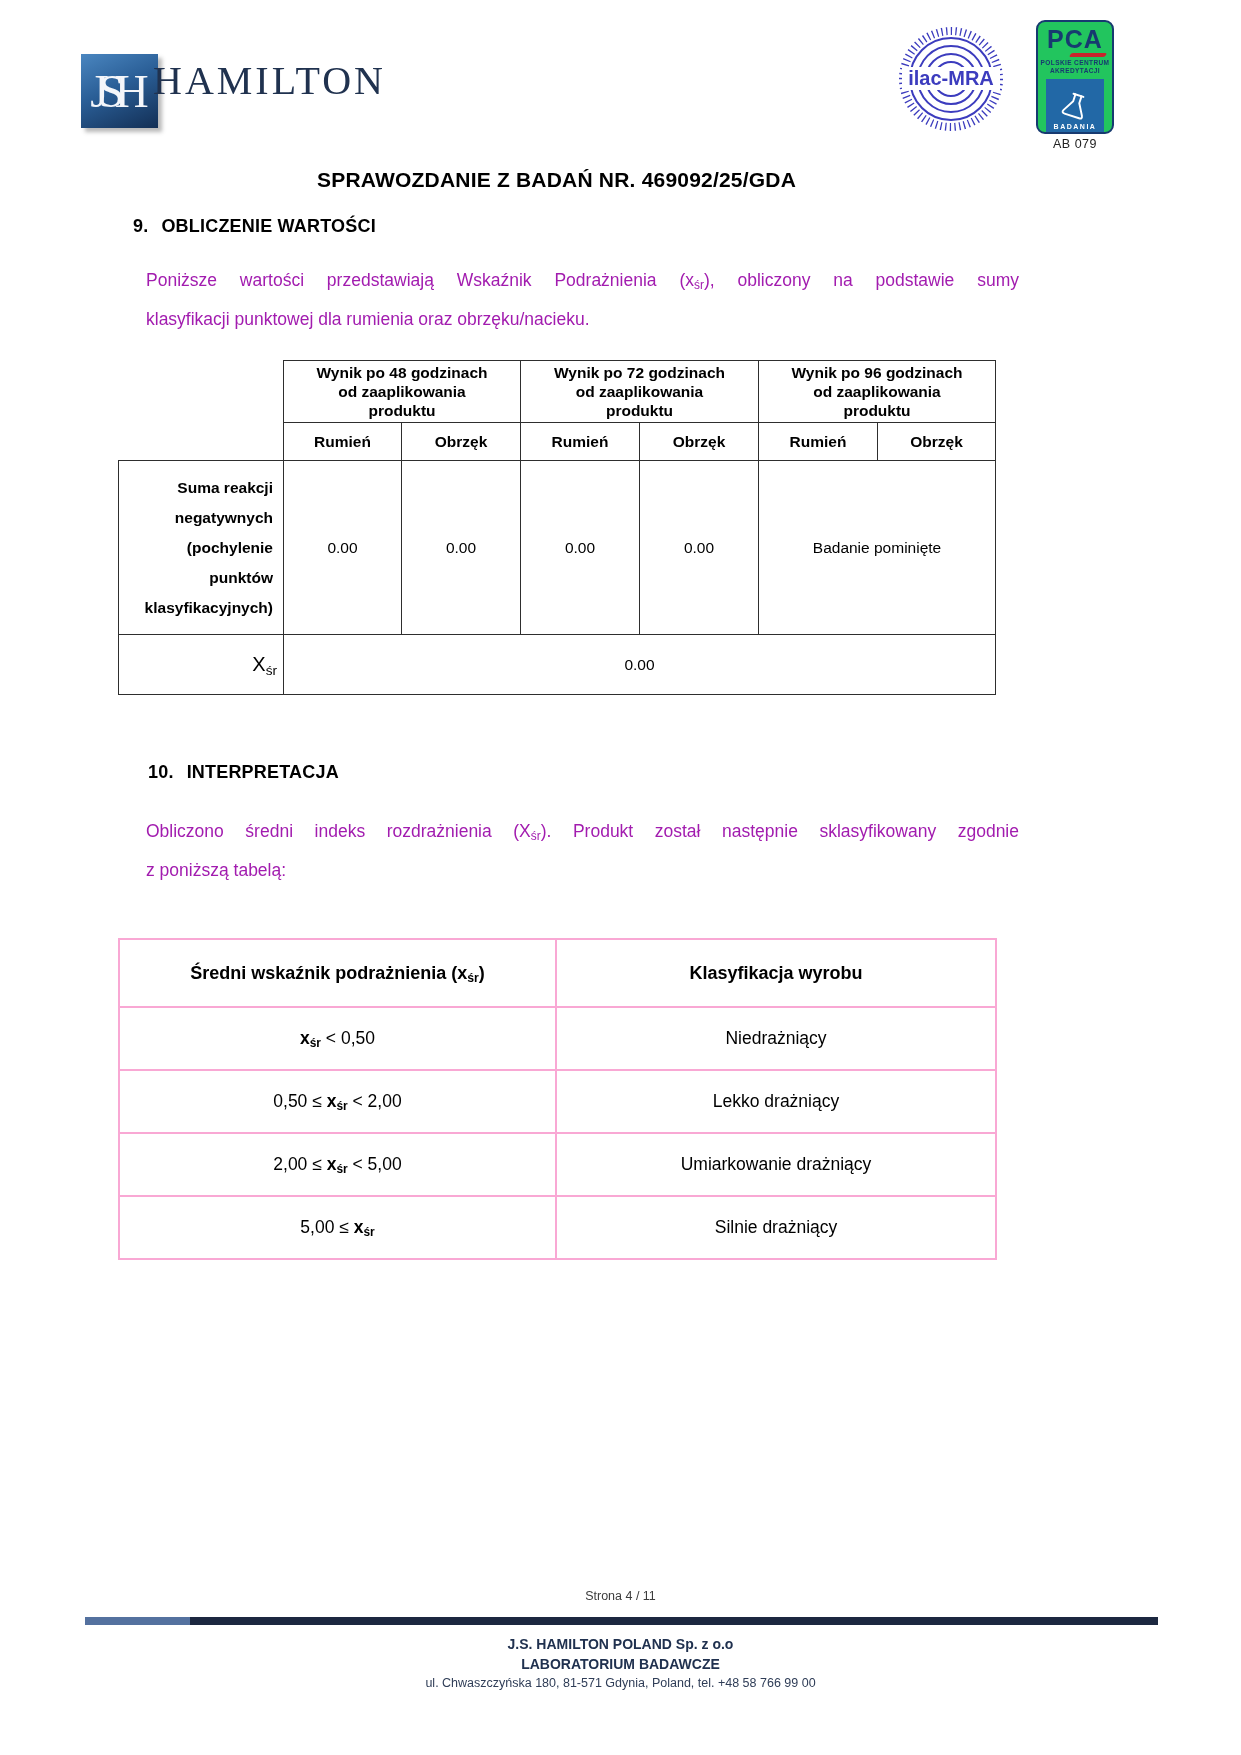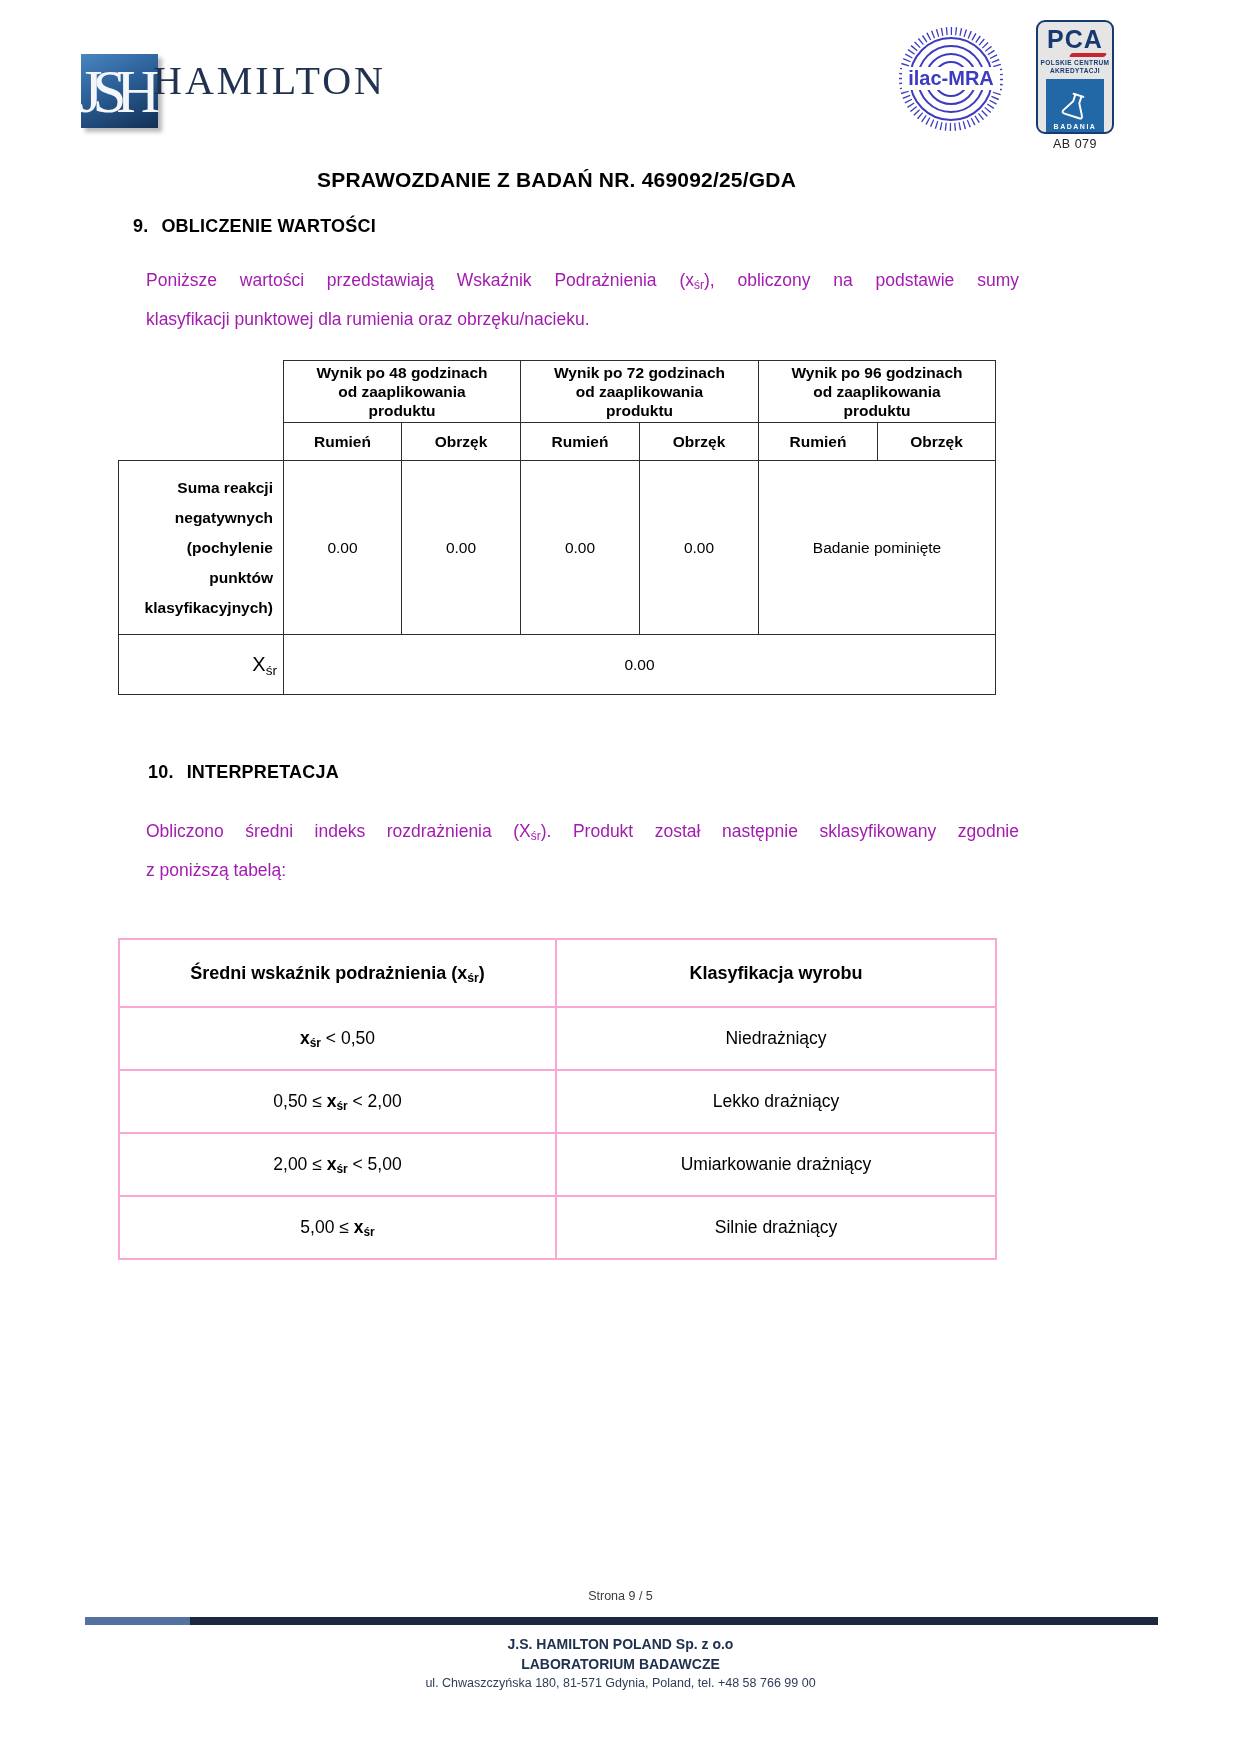"PCA" .pca-box { background: #e5e5e5 -> #22c55e }
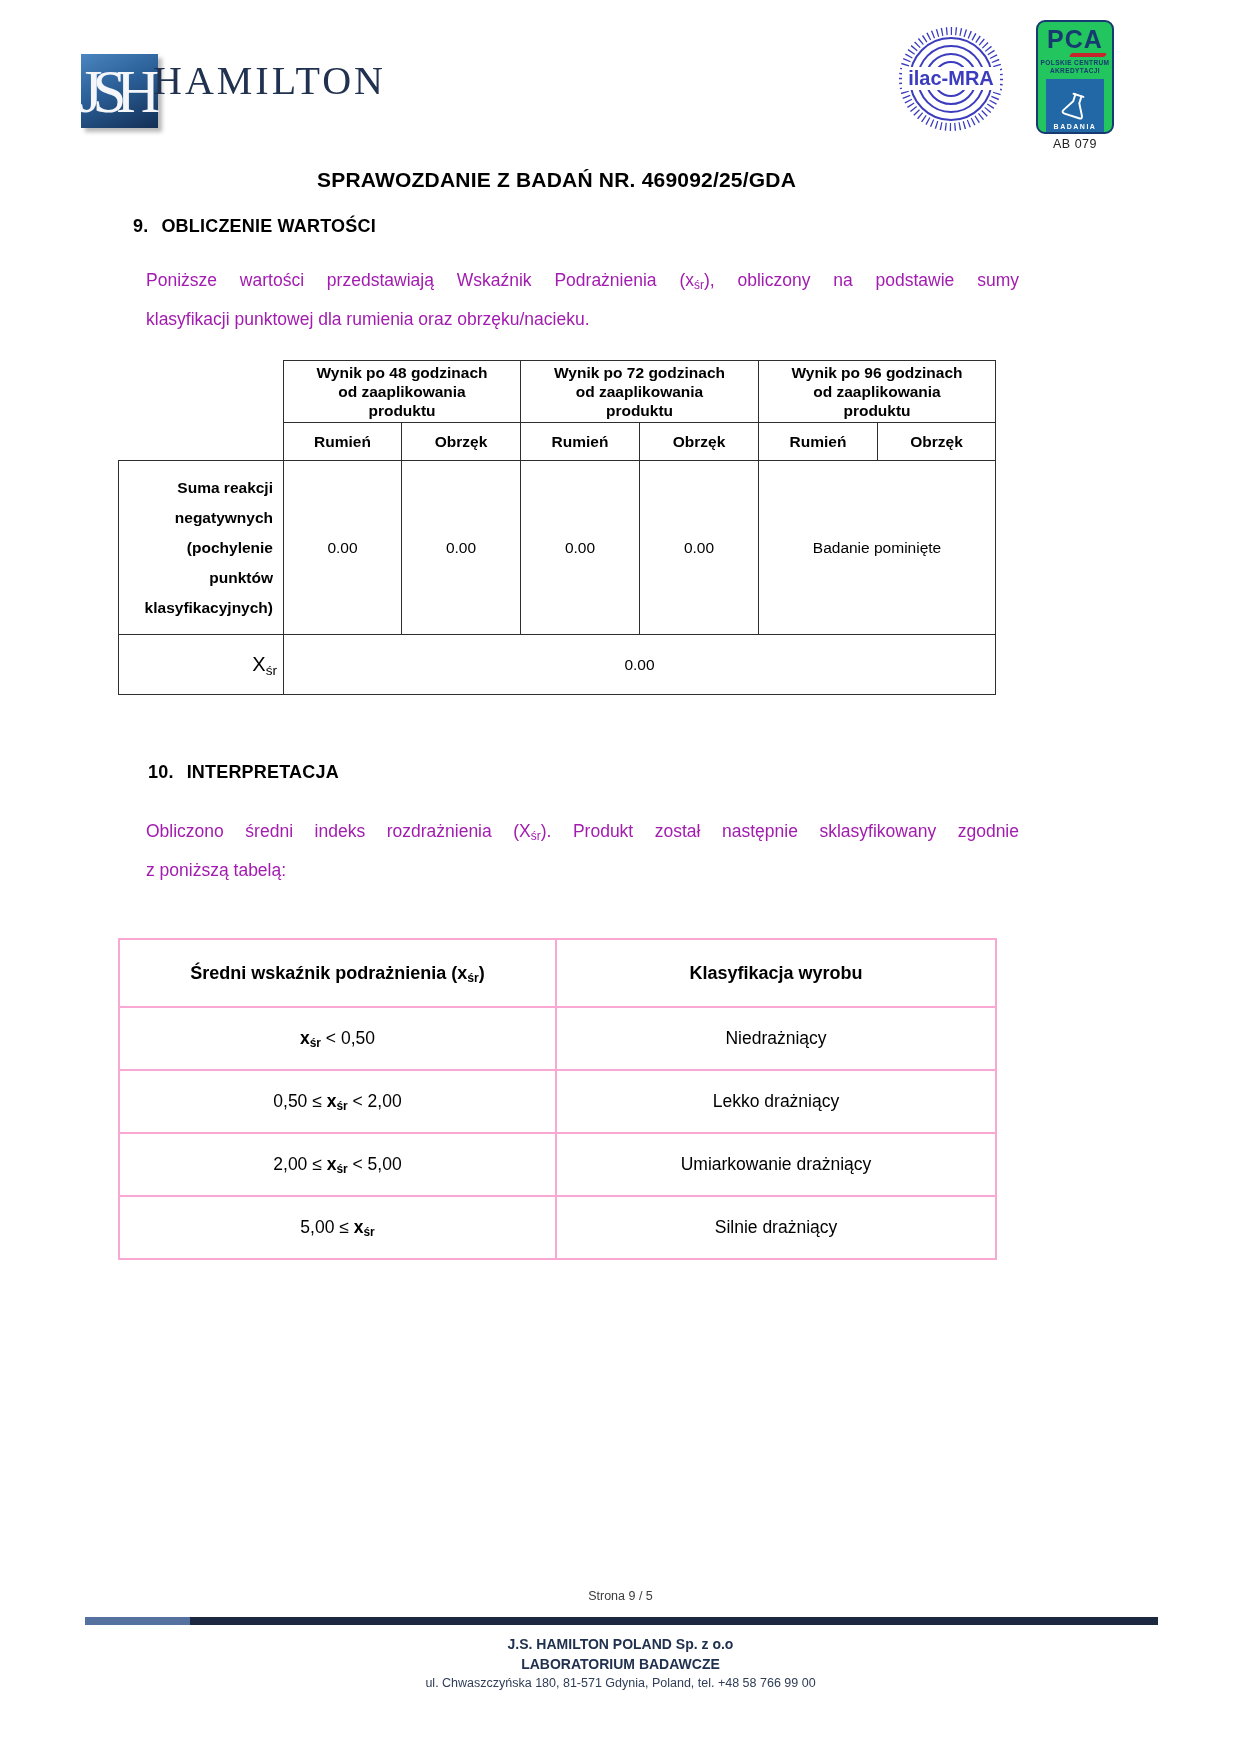"JSH" .jsh-monogram { font-size: 61px -> 47px }
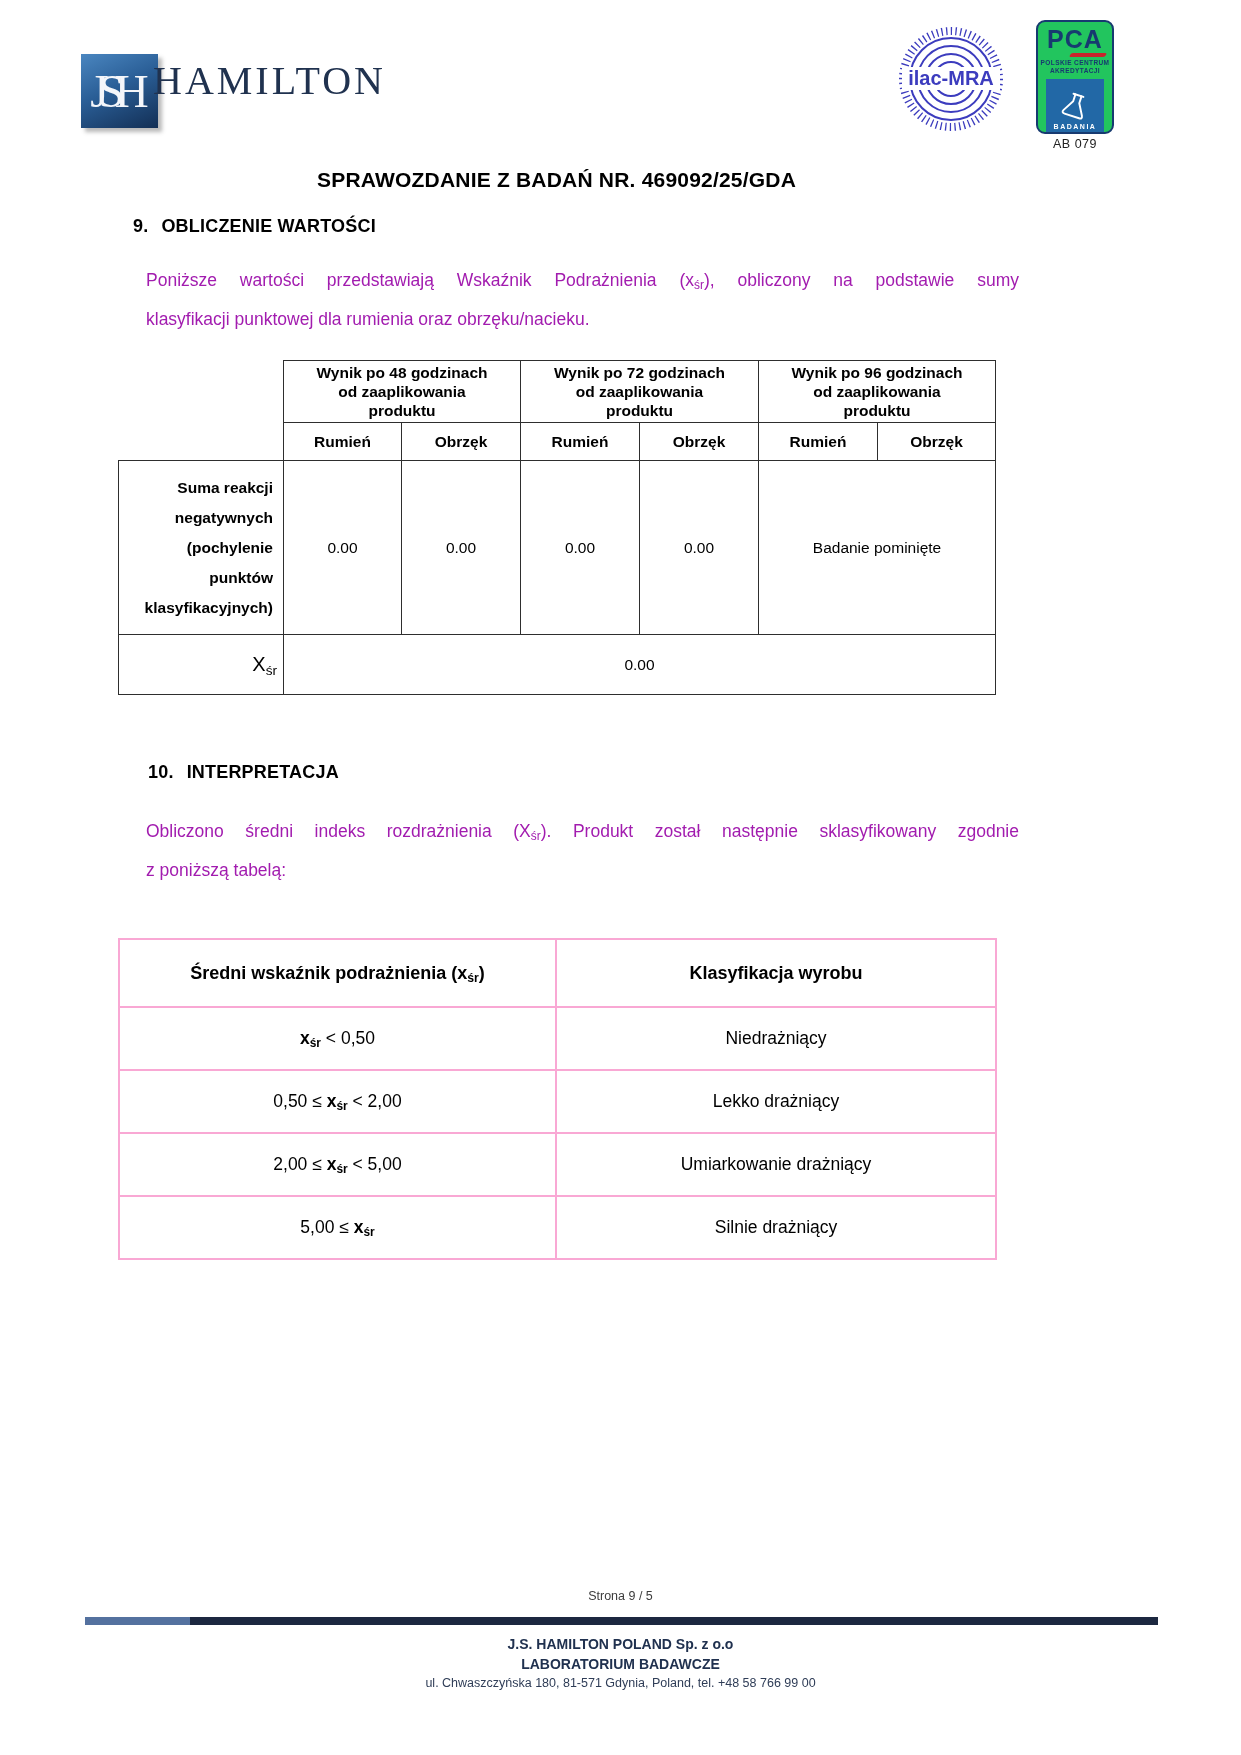"Strona 9 / 5" div.page-num { text: 9 / 5 -> 4 / 11 }
